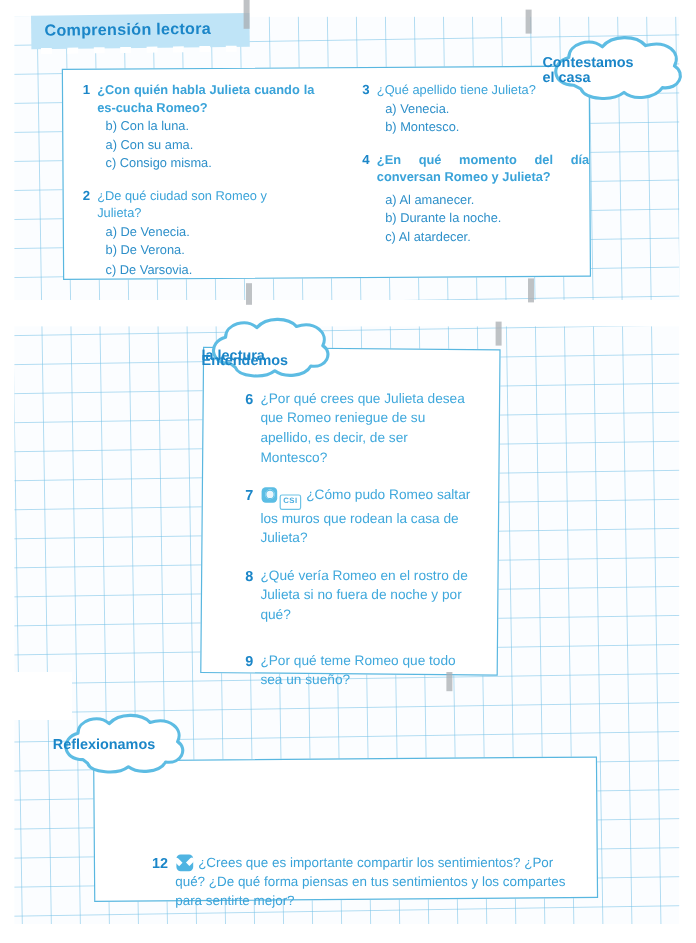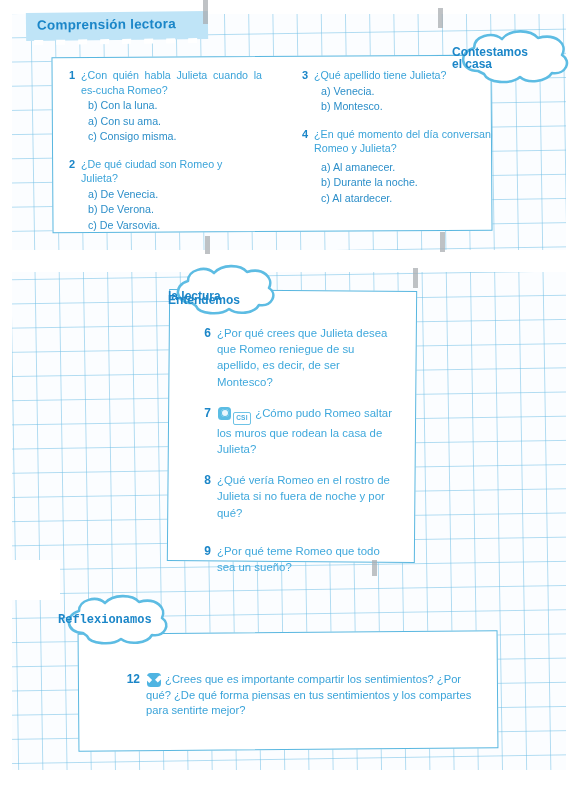"¿Con quién habla Julieta cuando" .q-body.just { font-weight: none -> bold }
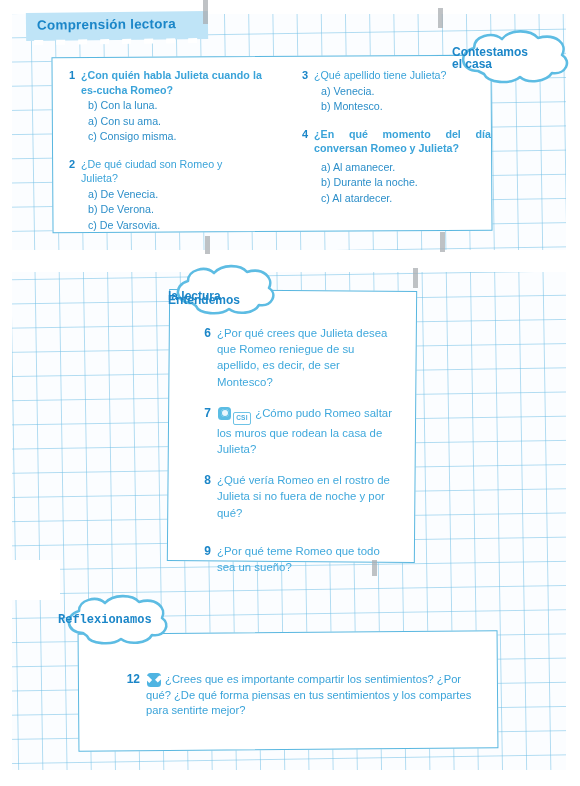"Reflexionamos" div.cloud { font-family: Liberation Mono, monospace -> none; left: 58px -> 44px }
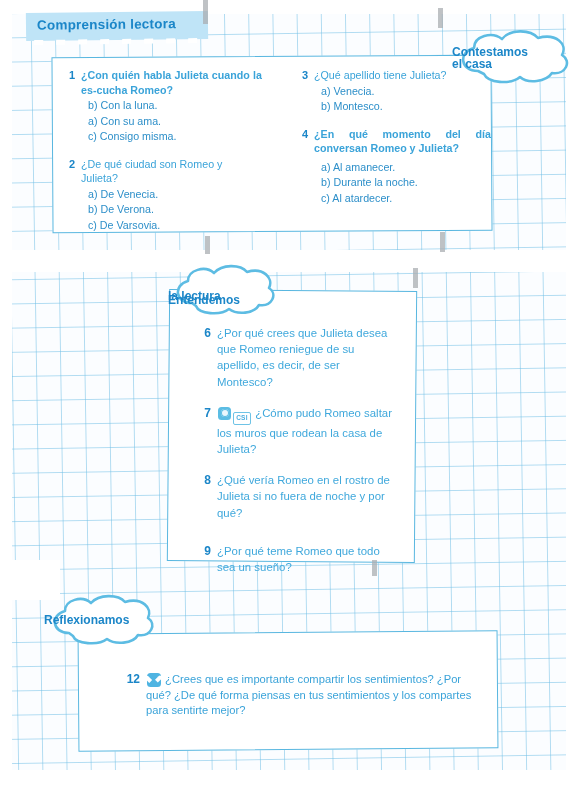"¿Crees que es importante compartir" div.q-body { margin-top: none -> 40px }
